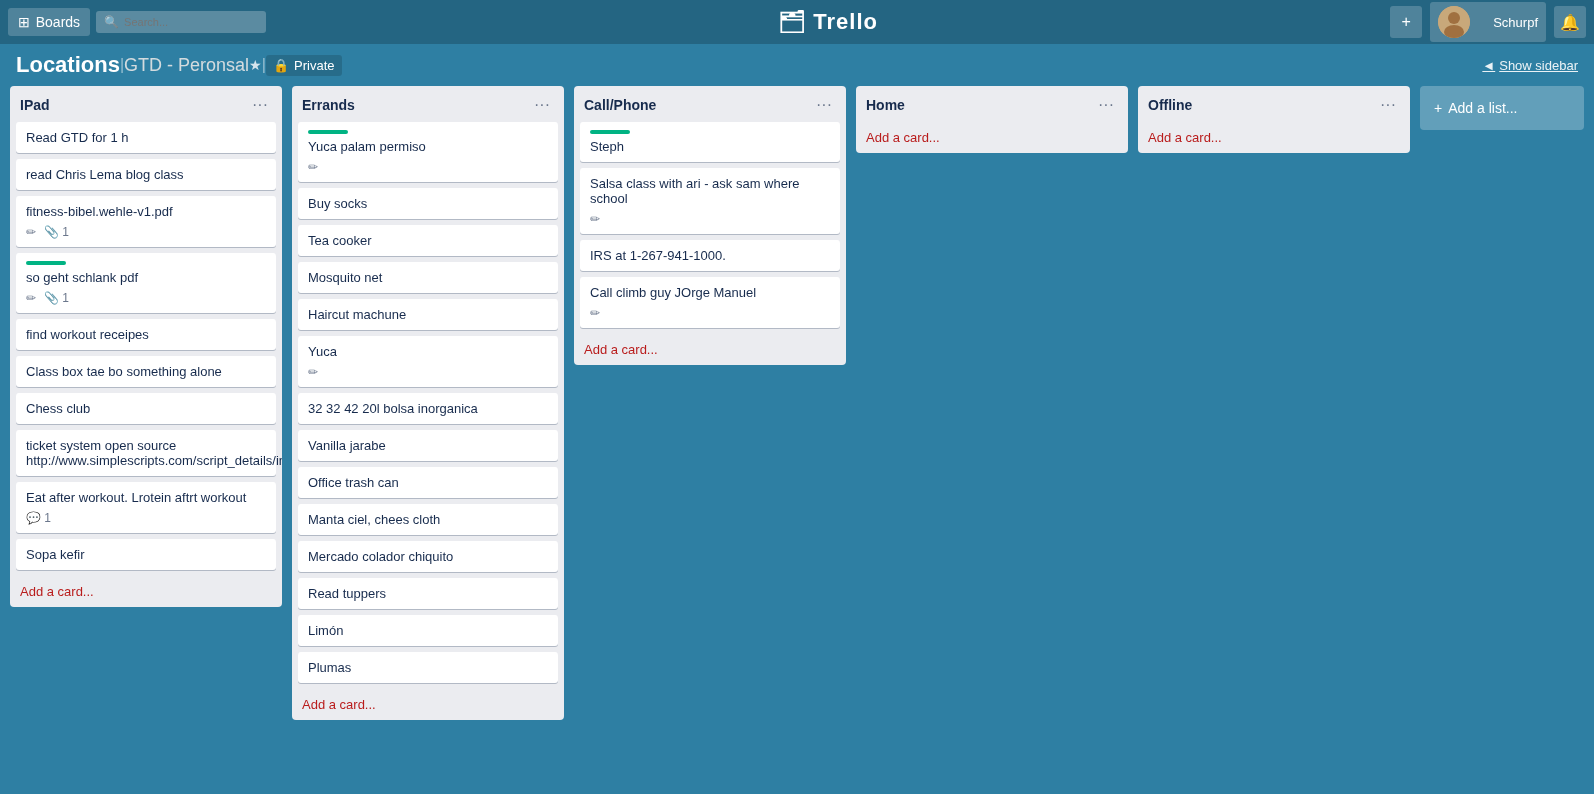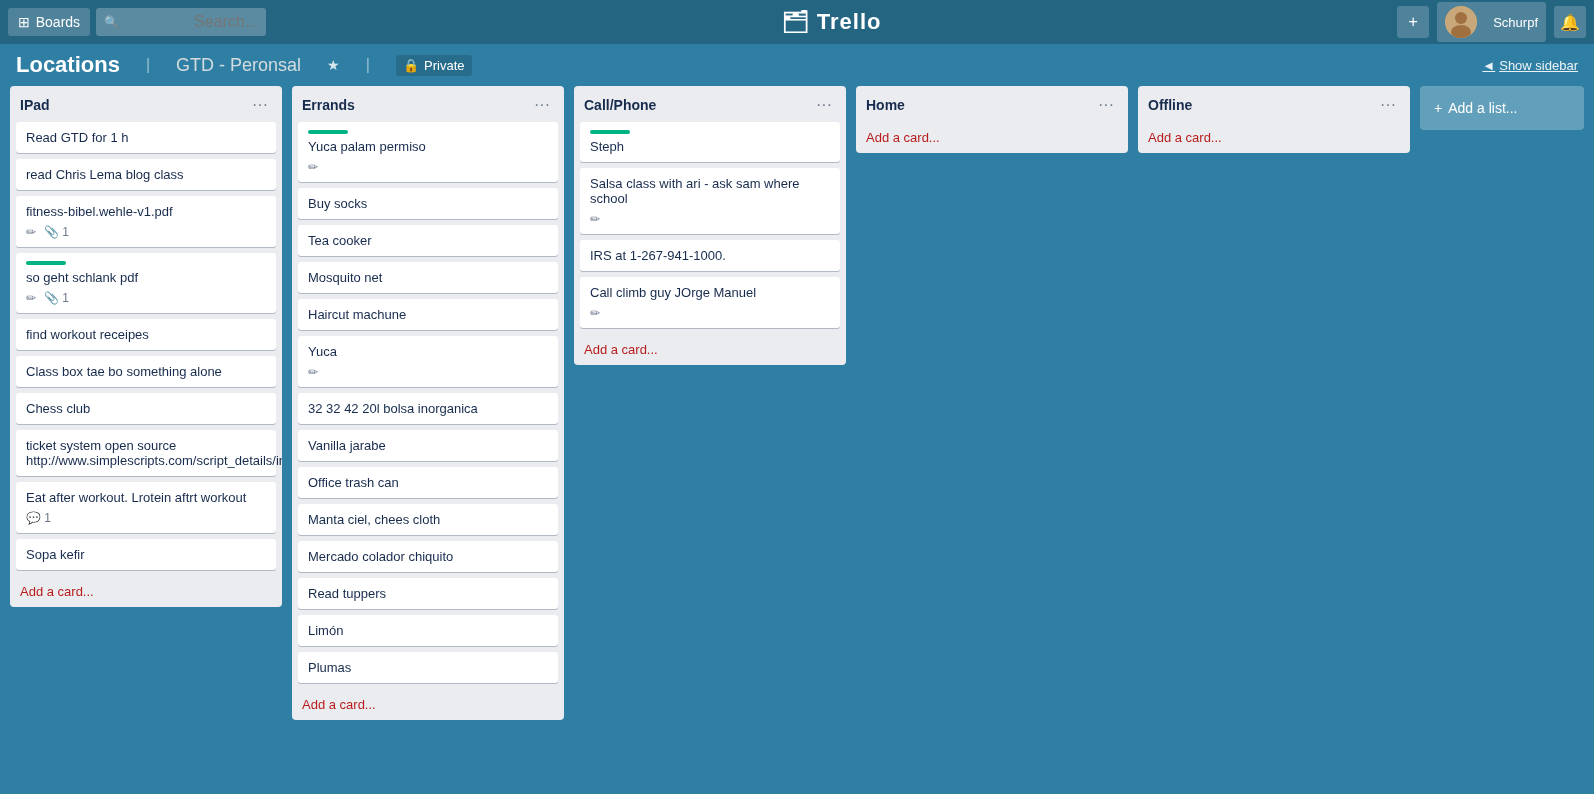"Search..." .search-bar { font-size: 16px -> 11px; text-align: right -> none }
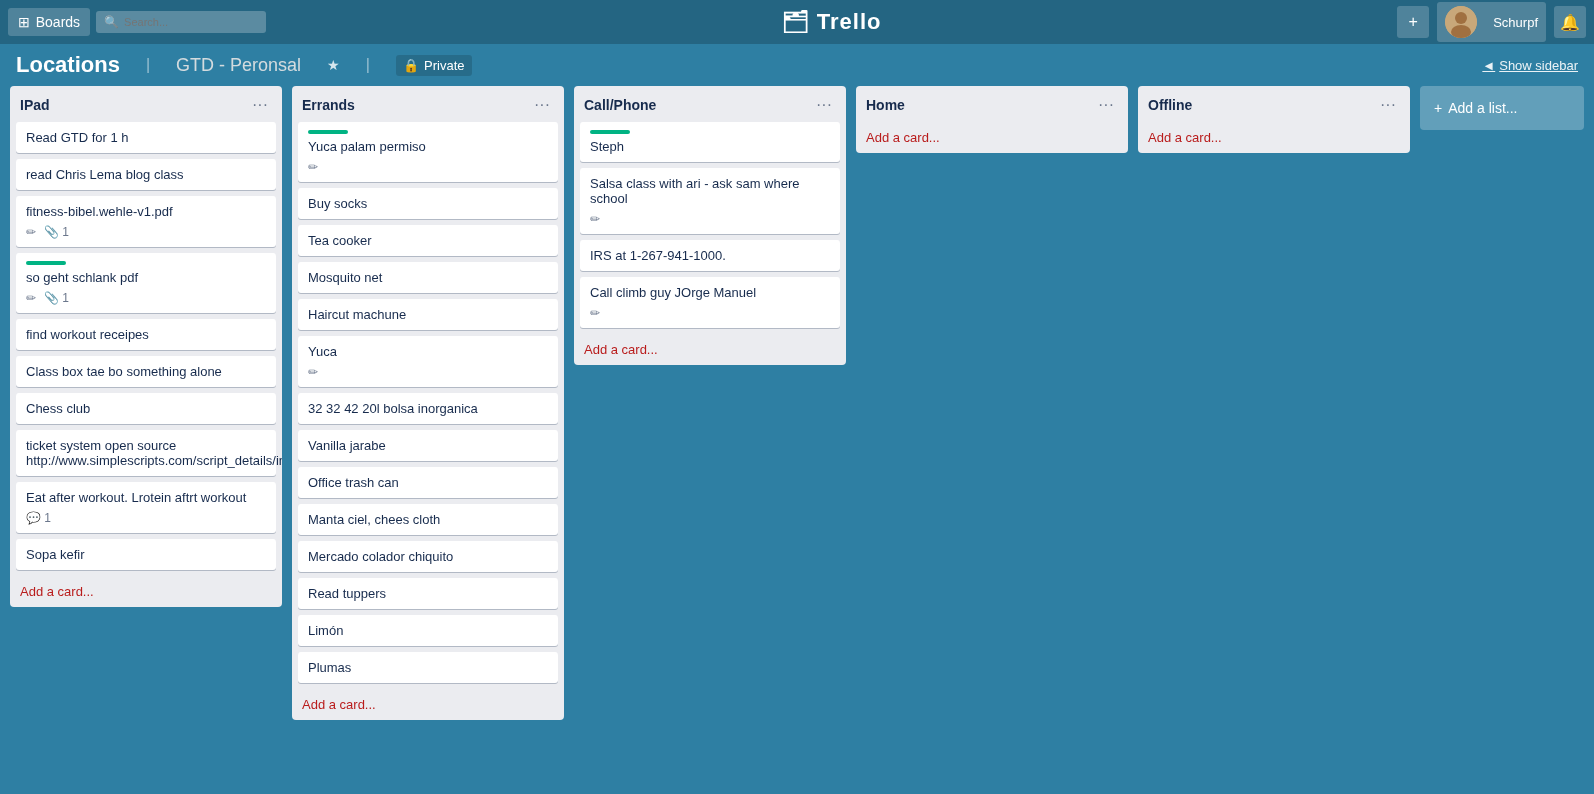"Schurpf" .user-btn { gap: 16px -> 23px }
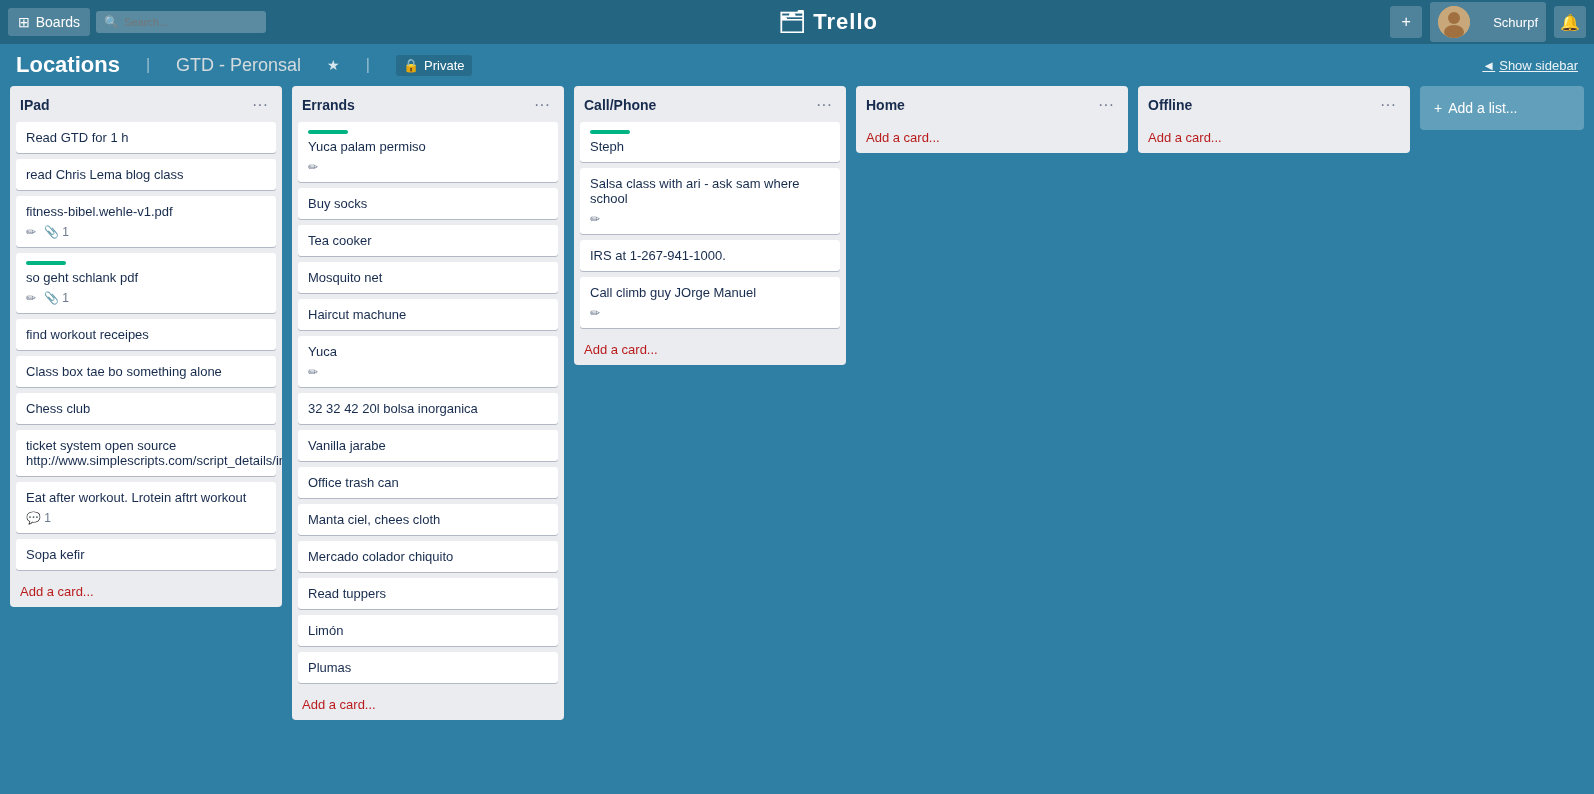"Locations" .board-header { gap: 26px -> 0 }
